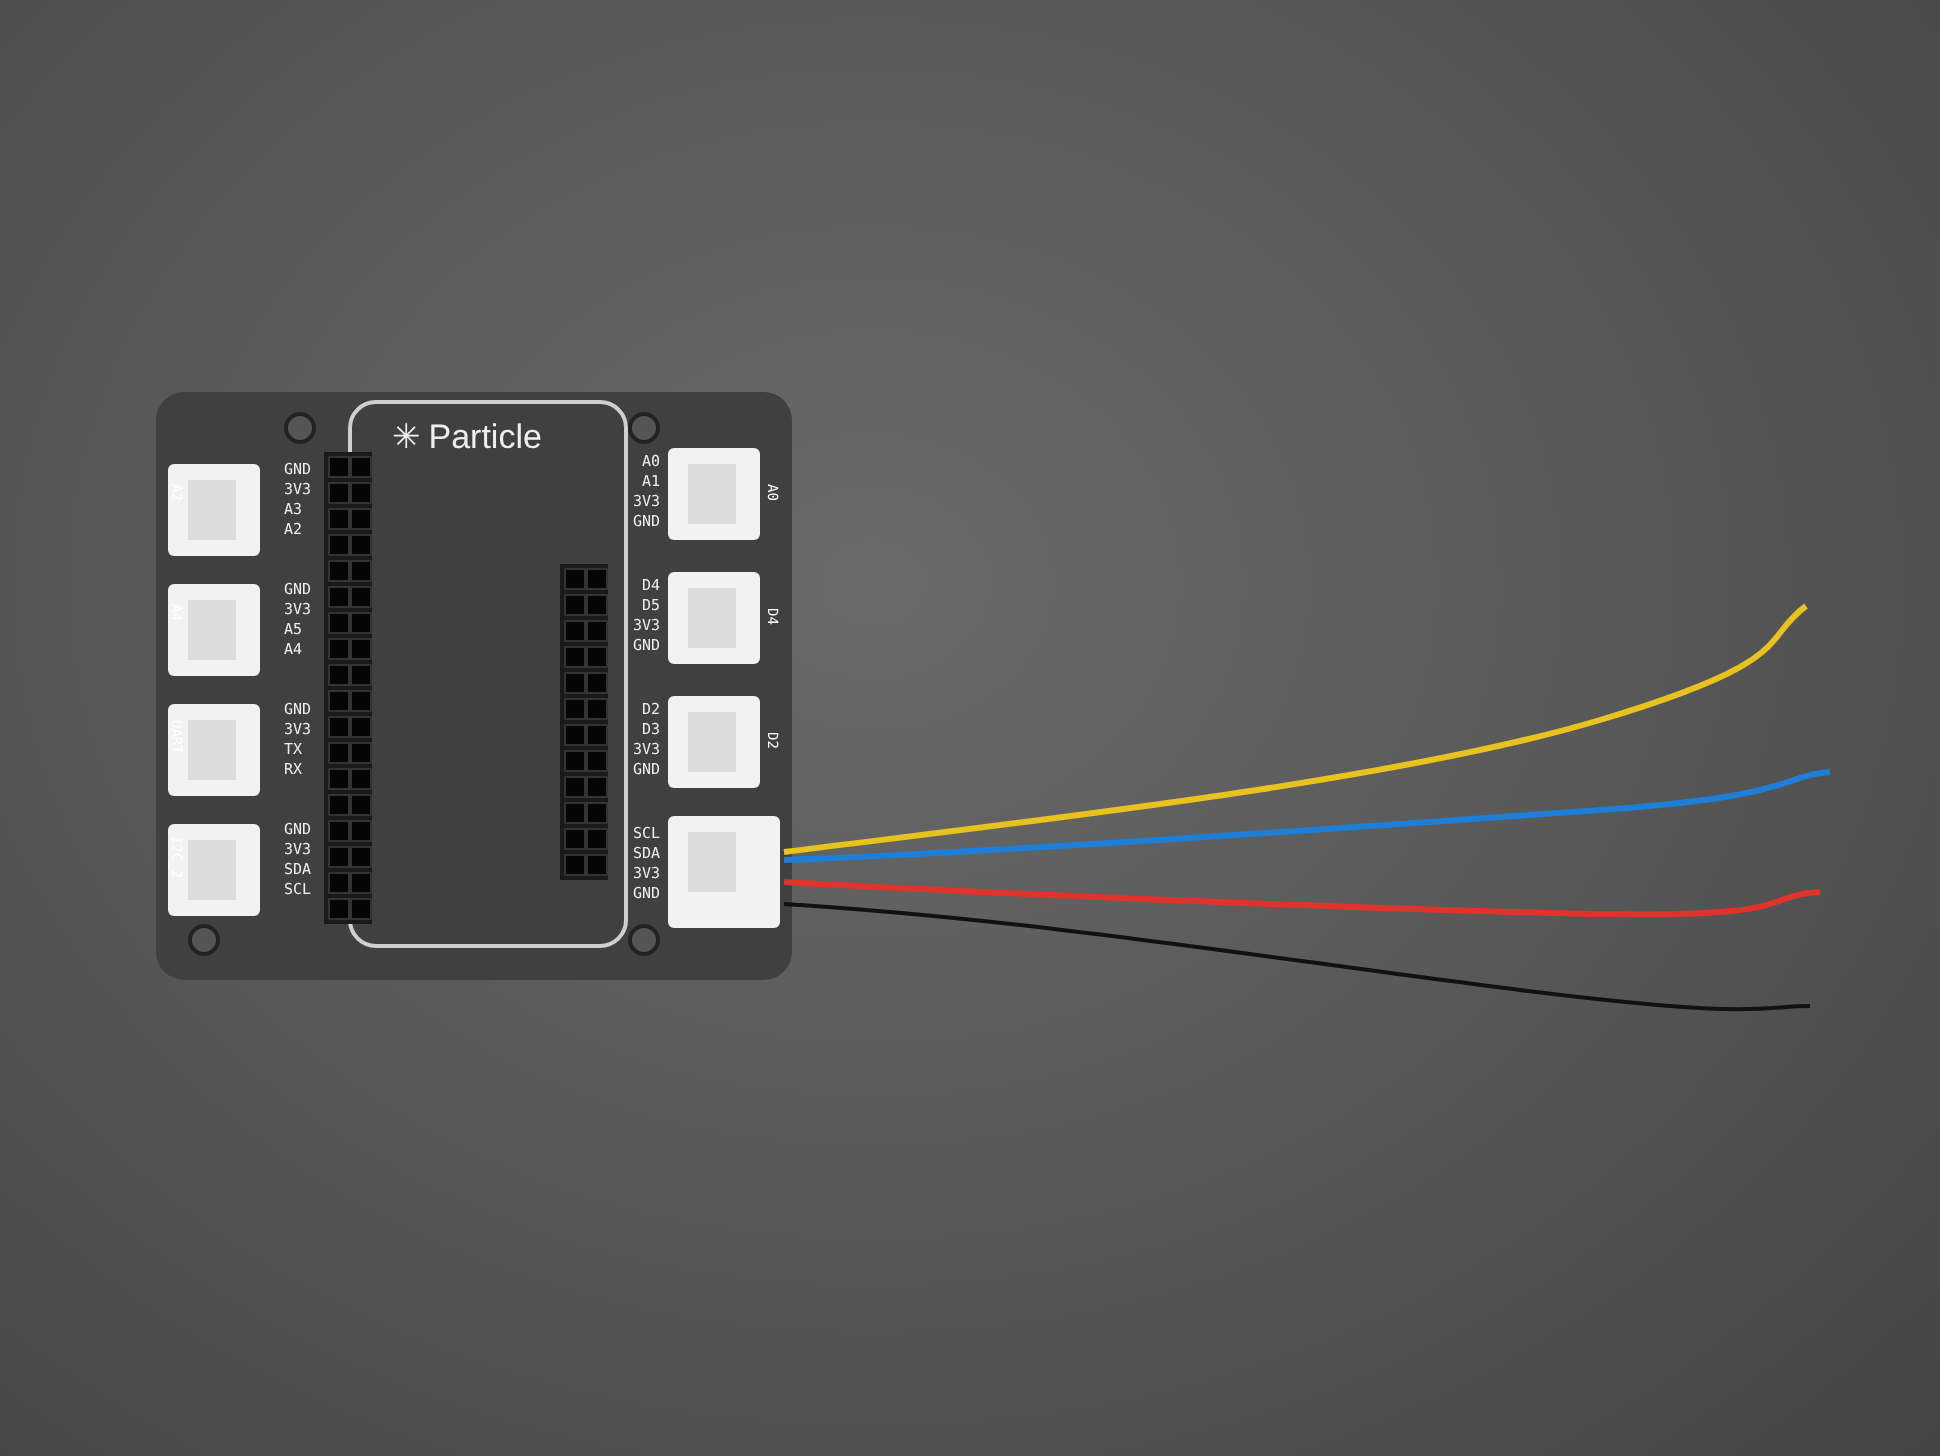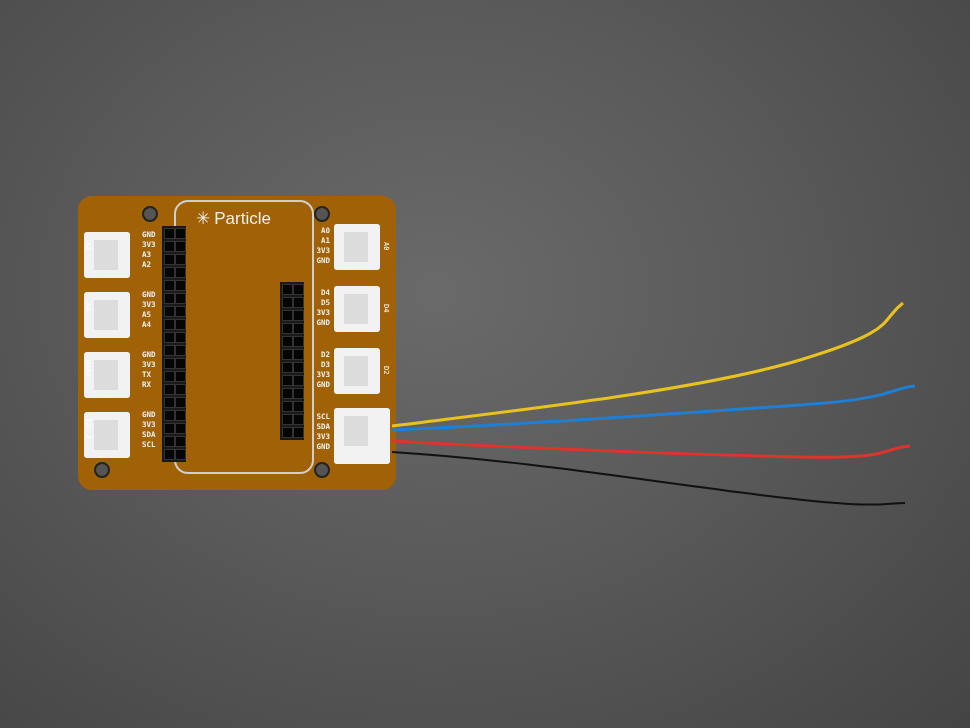"✳ Particle" .board { background: #a16207 -> #404040 }
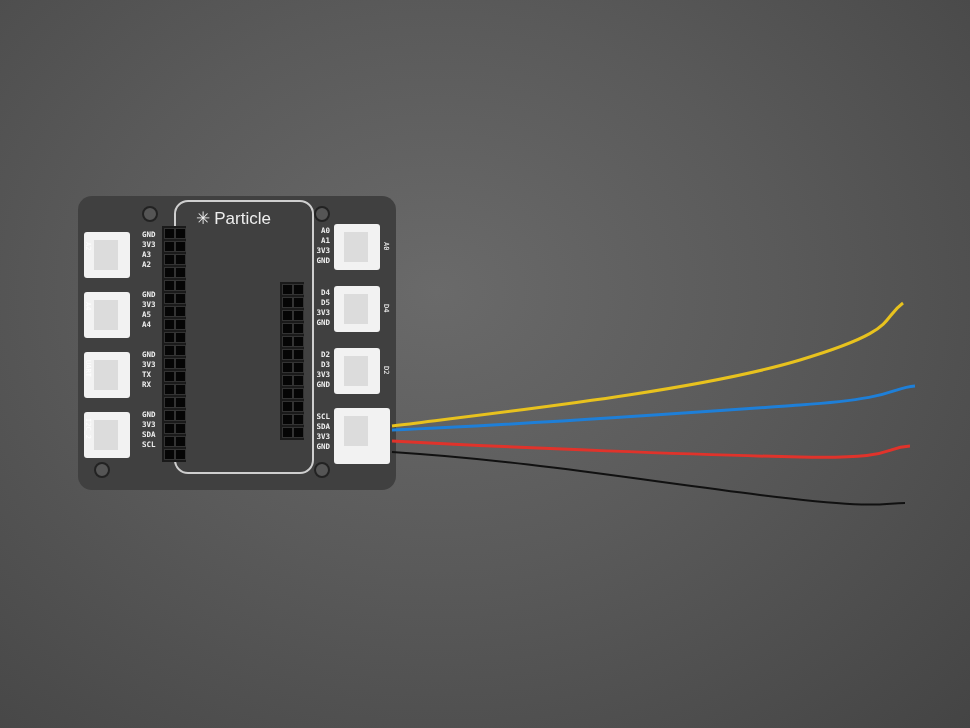"GND" .pins { font-weight: bold -> normal }
